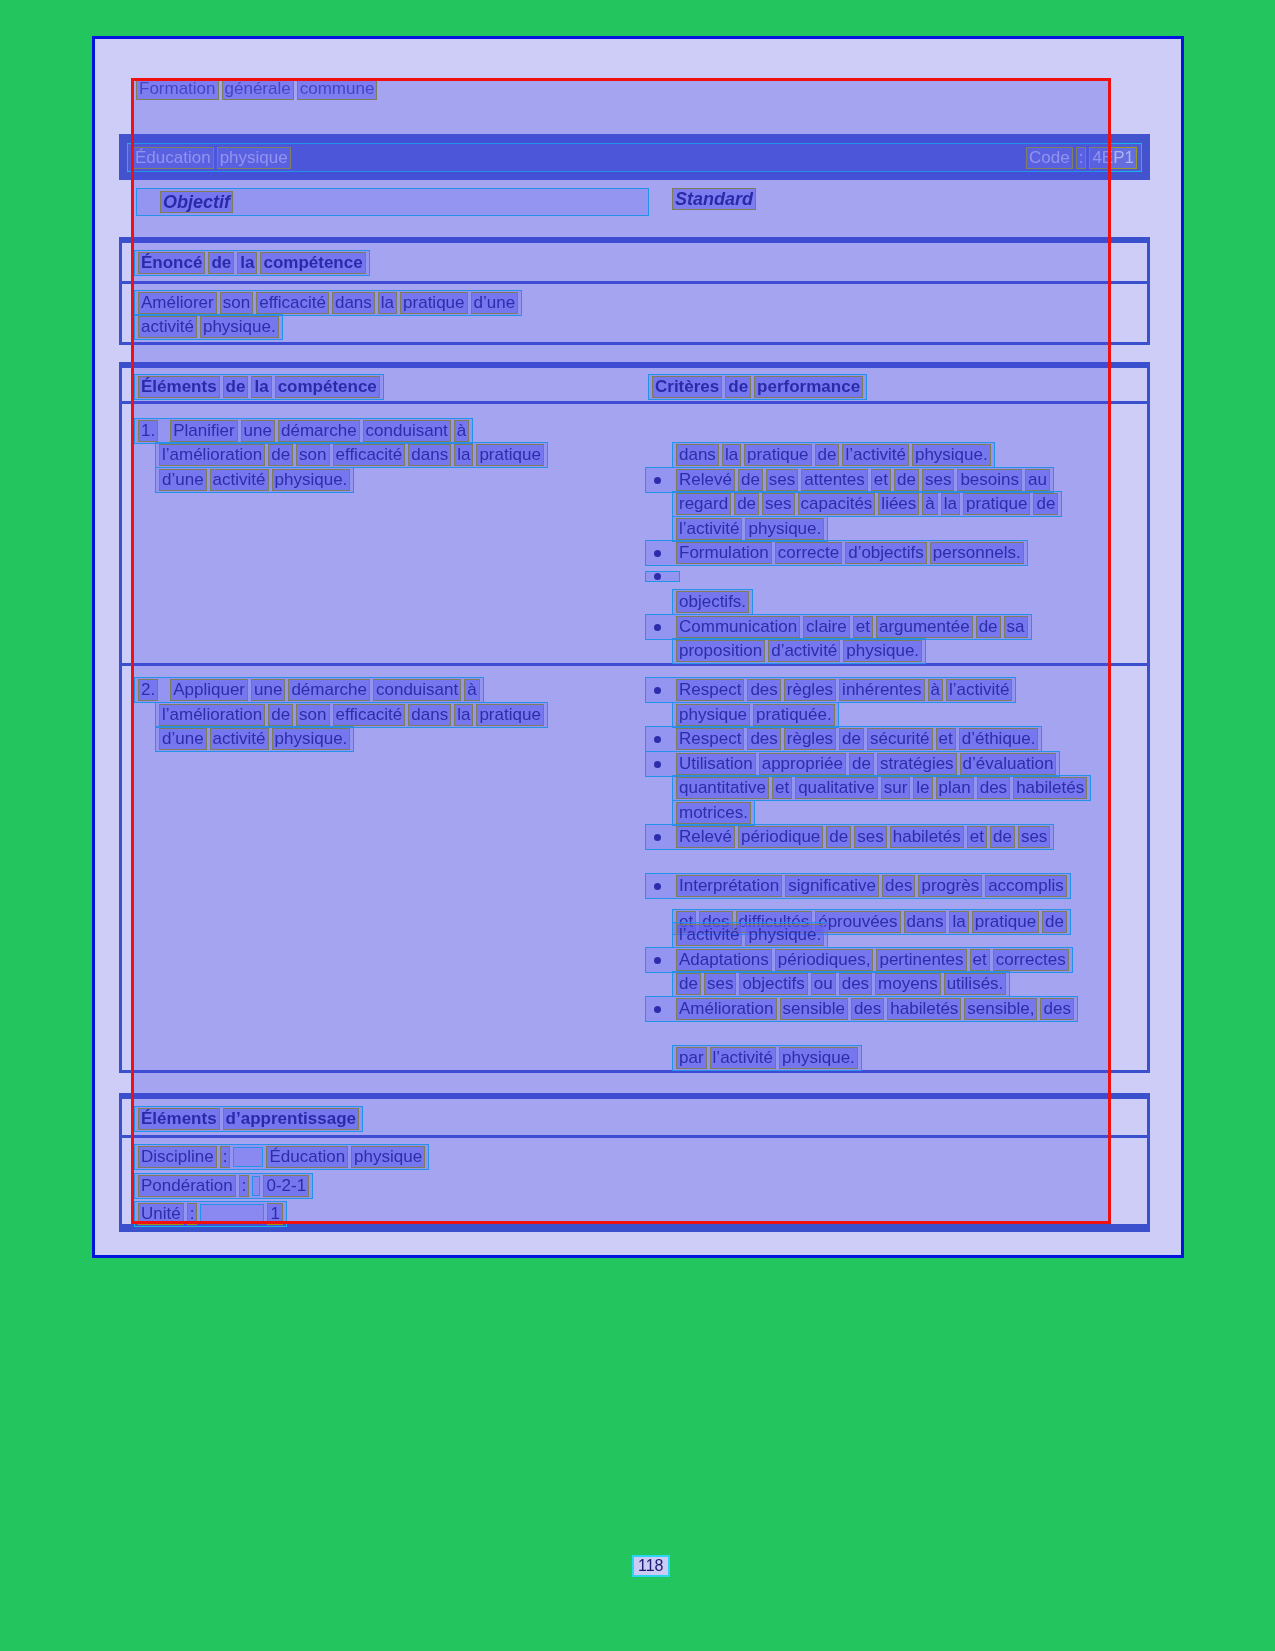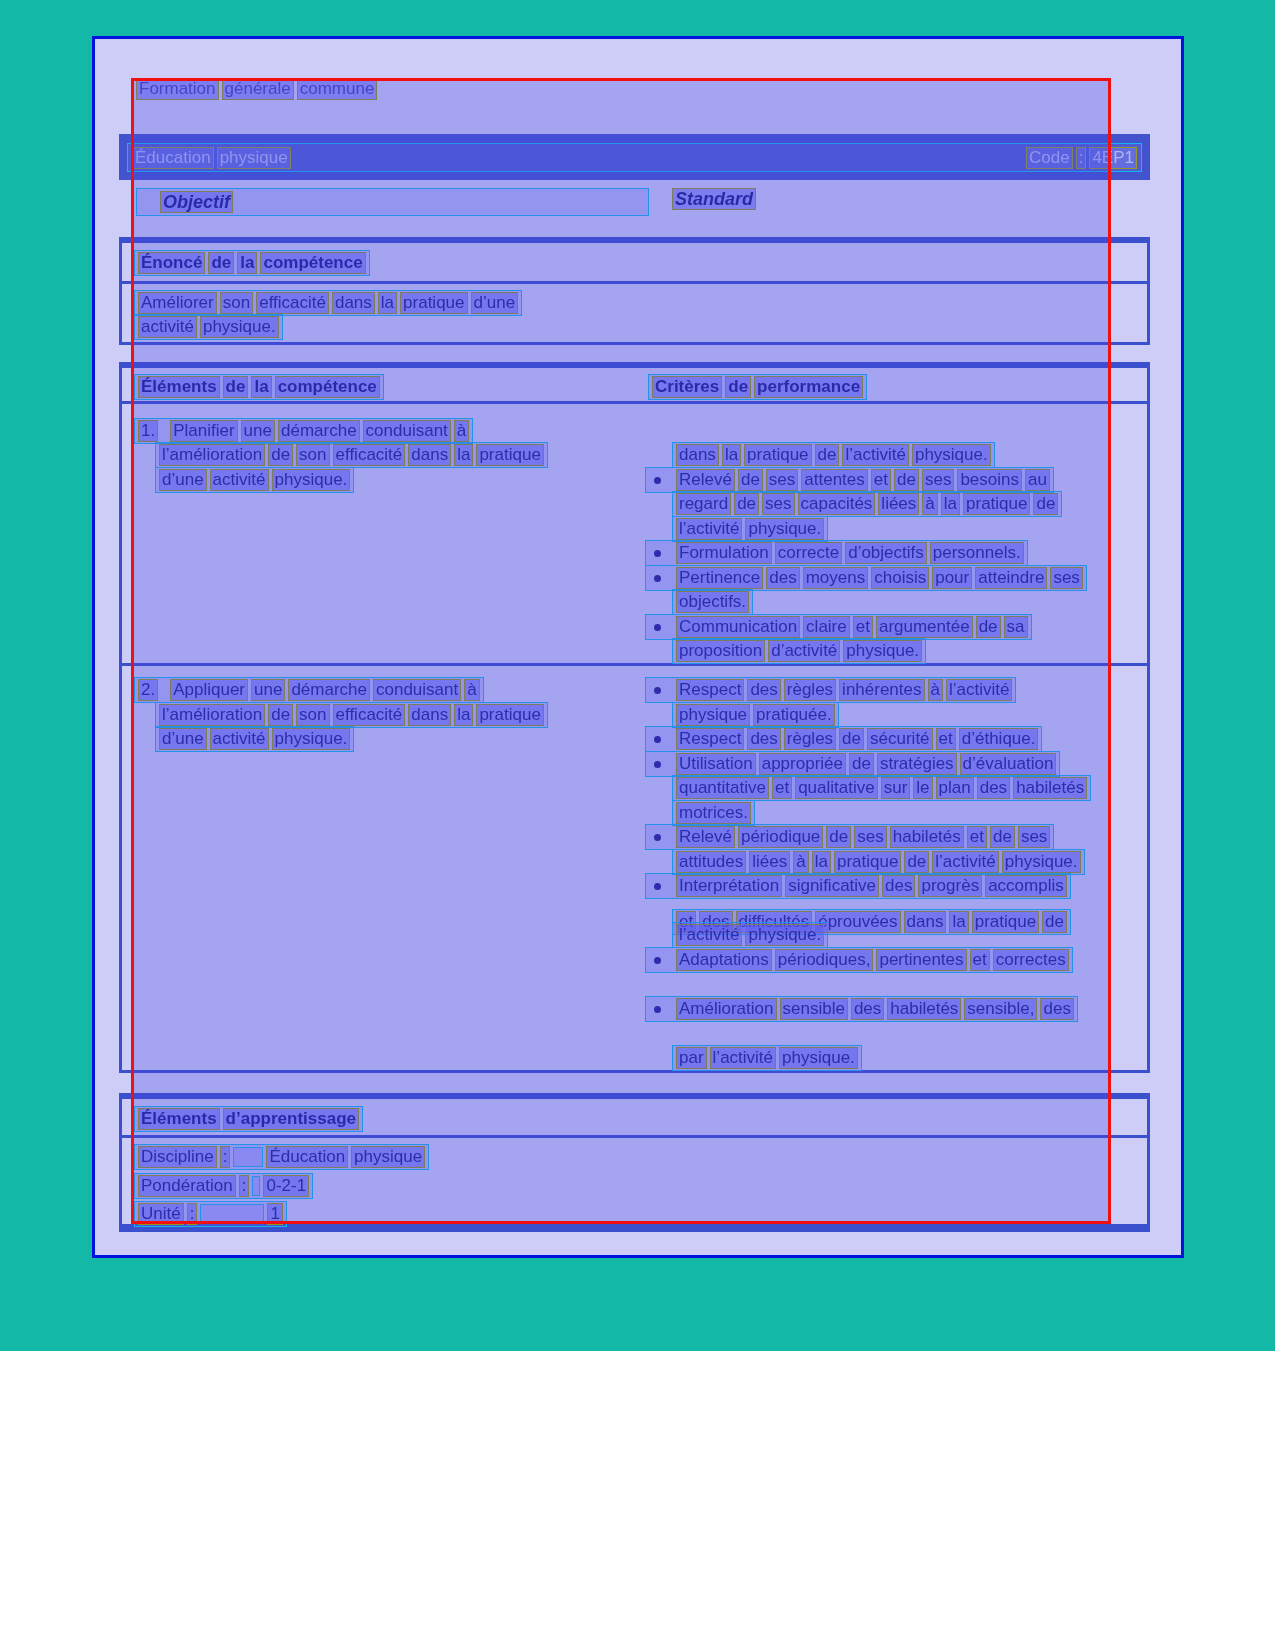"Formation générale commune" .screen { background: #14b8a6 -> #22c55e; height: 1351px -> 1651px }
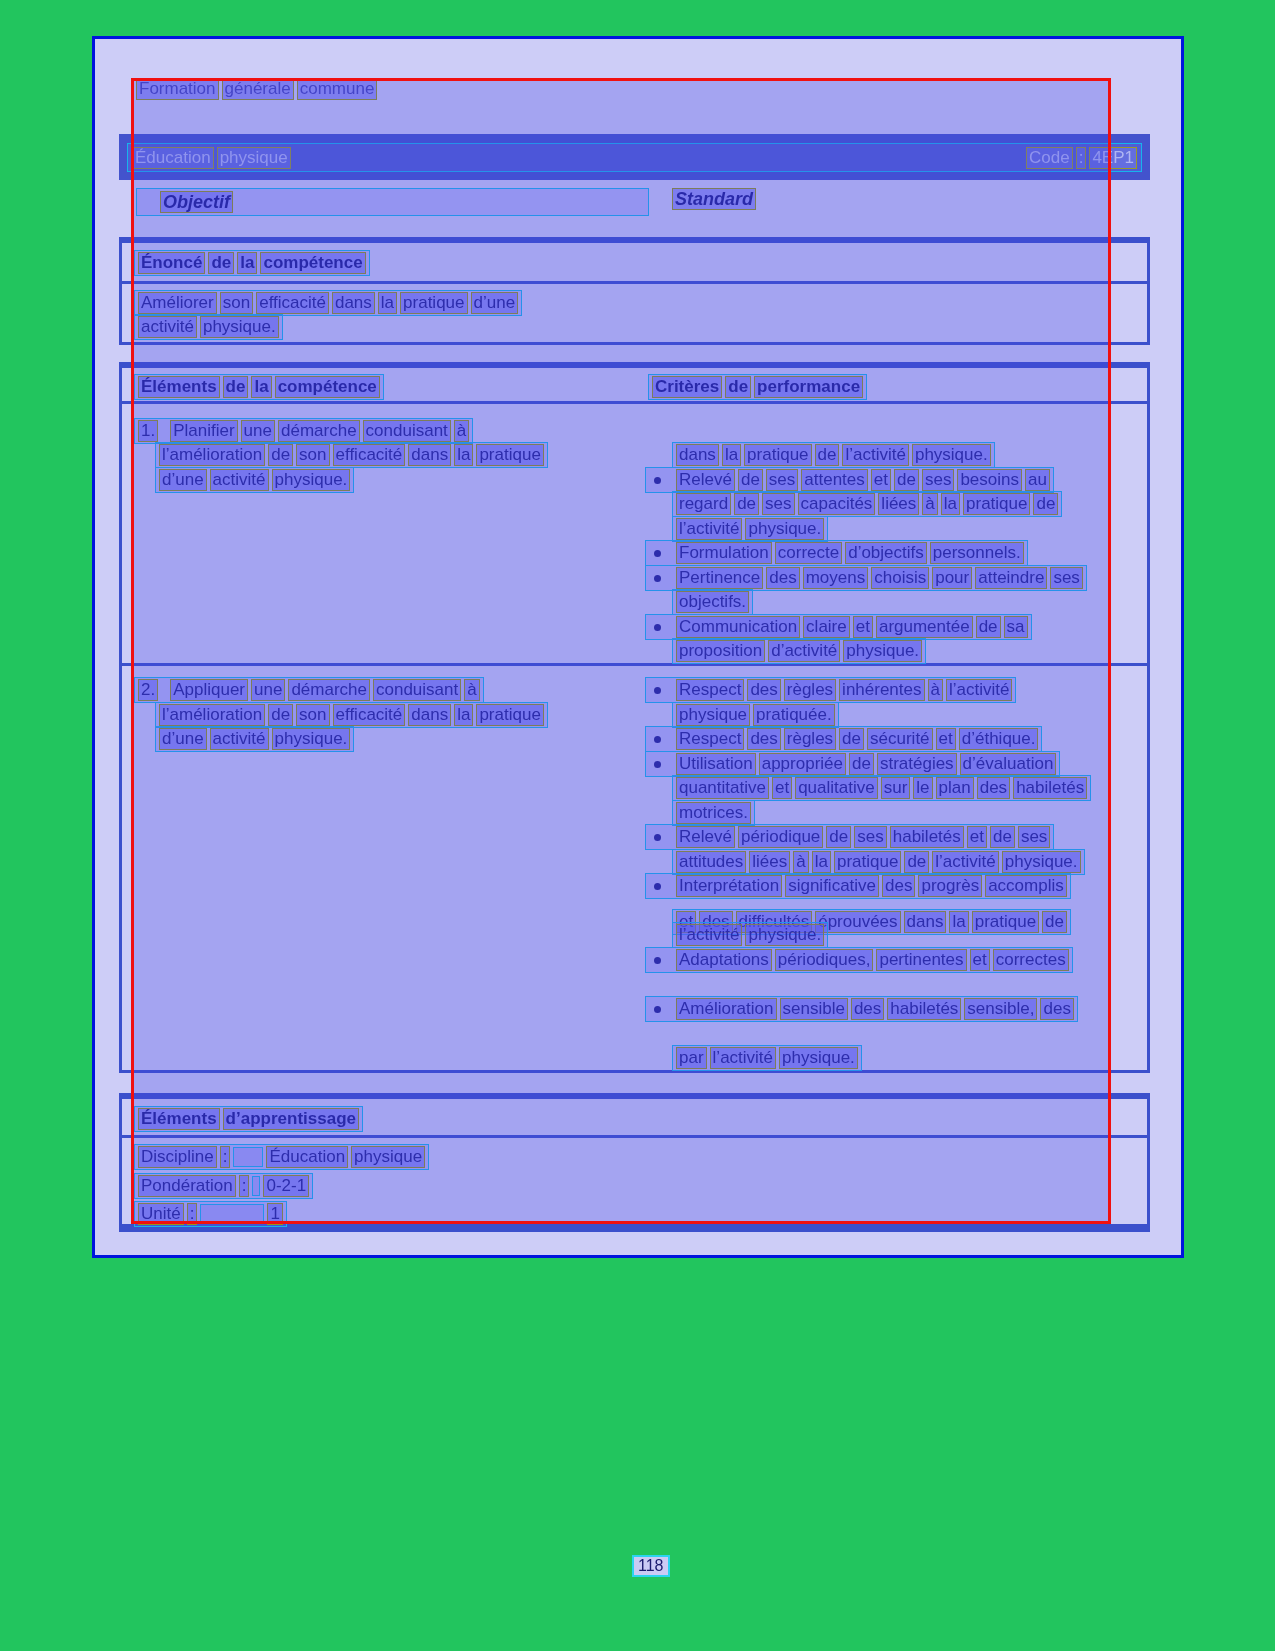"Pertinence des moyens choisis pour" span.ww { html: <span><span>Pertinence</span><span>des</span><span>moyens</span><span>choisis</span><span>pour</span><span>atteindre</span><span>ses</span></span> -> none }
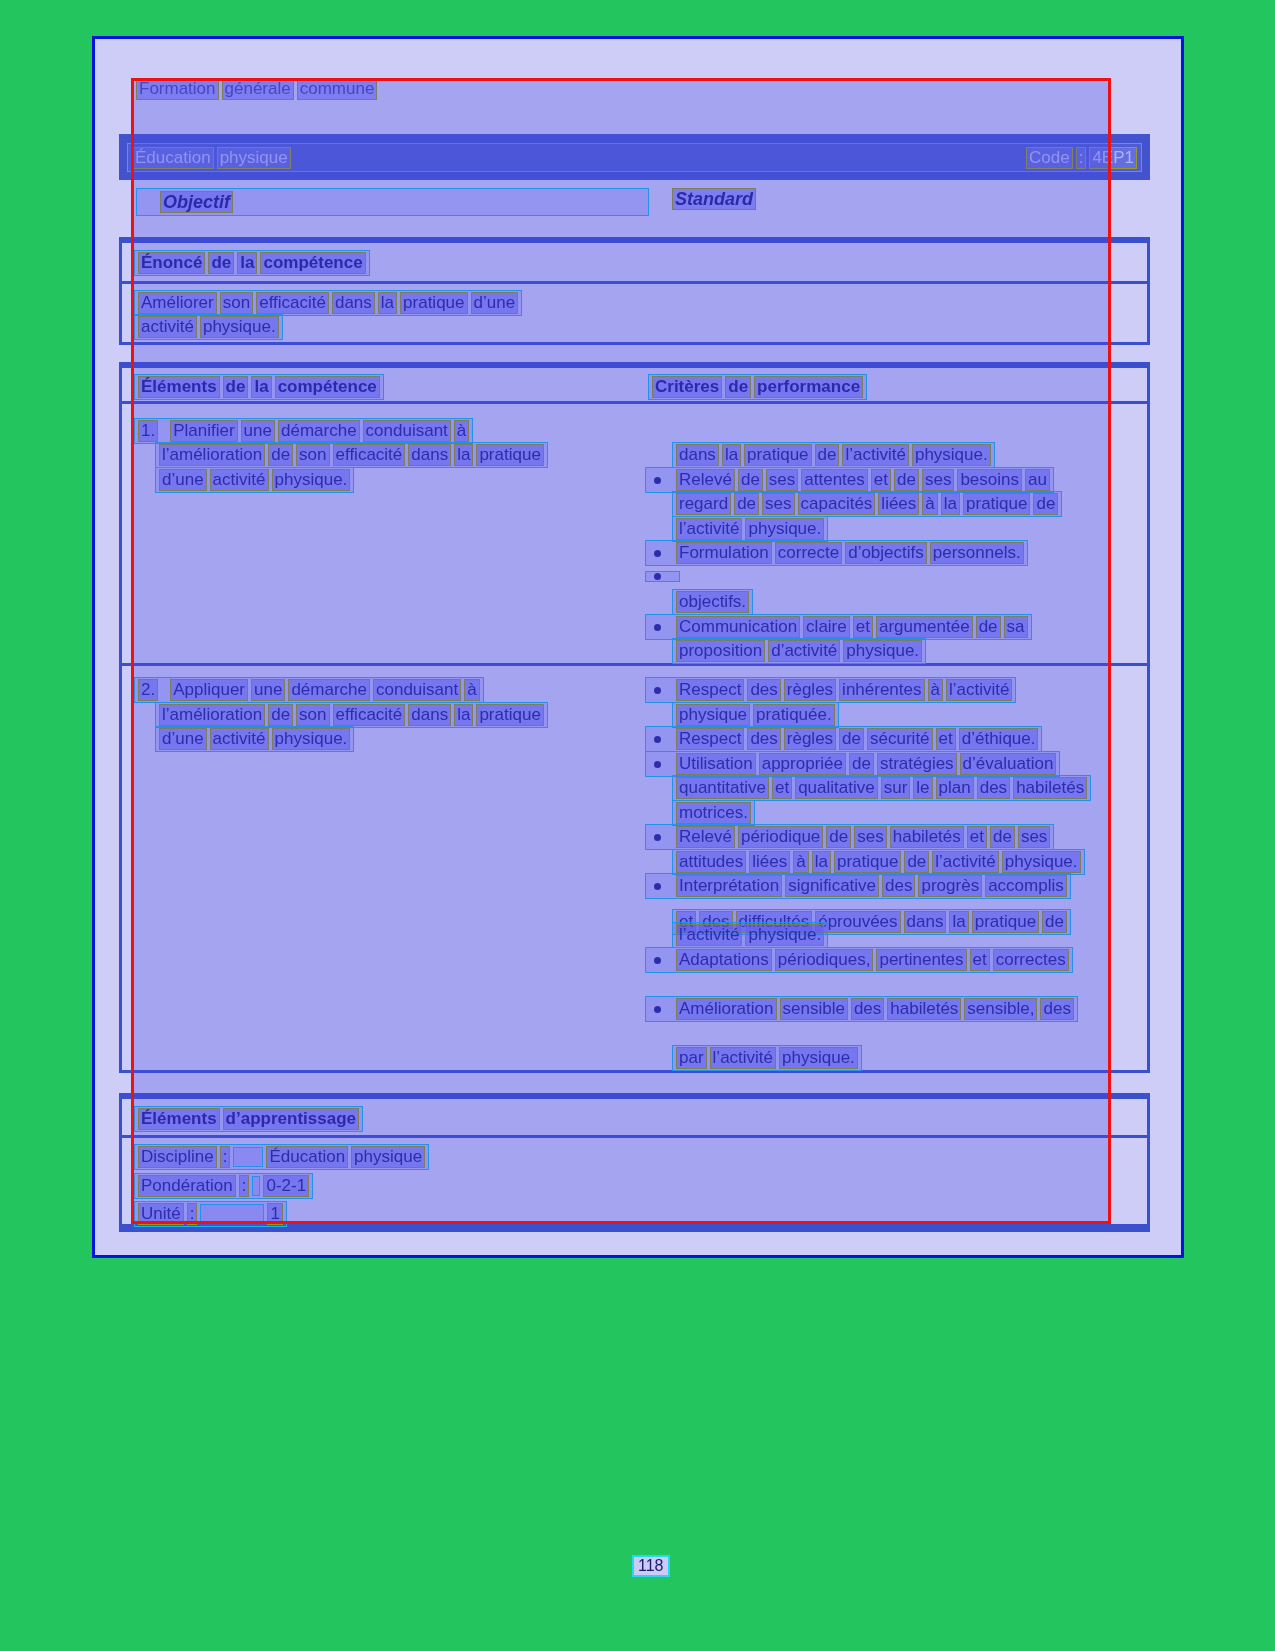"attitudes liées à la pratique" div.line { html: <div> <span> <span><span>attitudes</span><span>liées</span><span>à</span><span>la</span><span>pratique</span><span>de</span><span>l’activité</span><span>physique.</span></span> </span> </div> -> none }
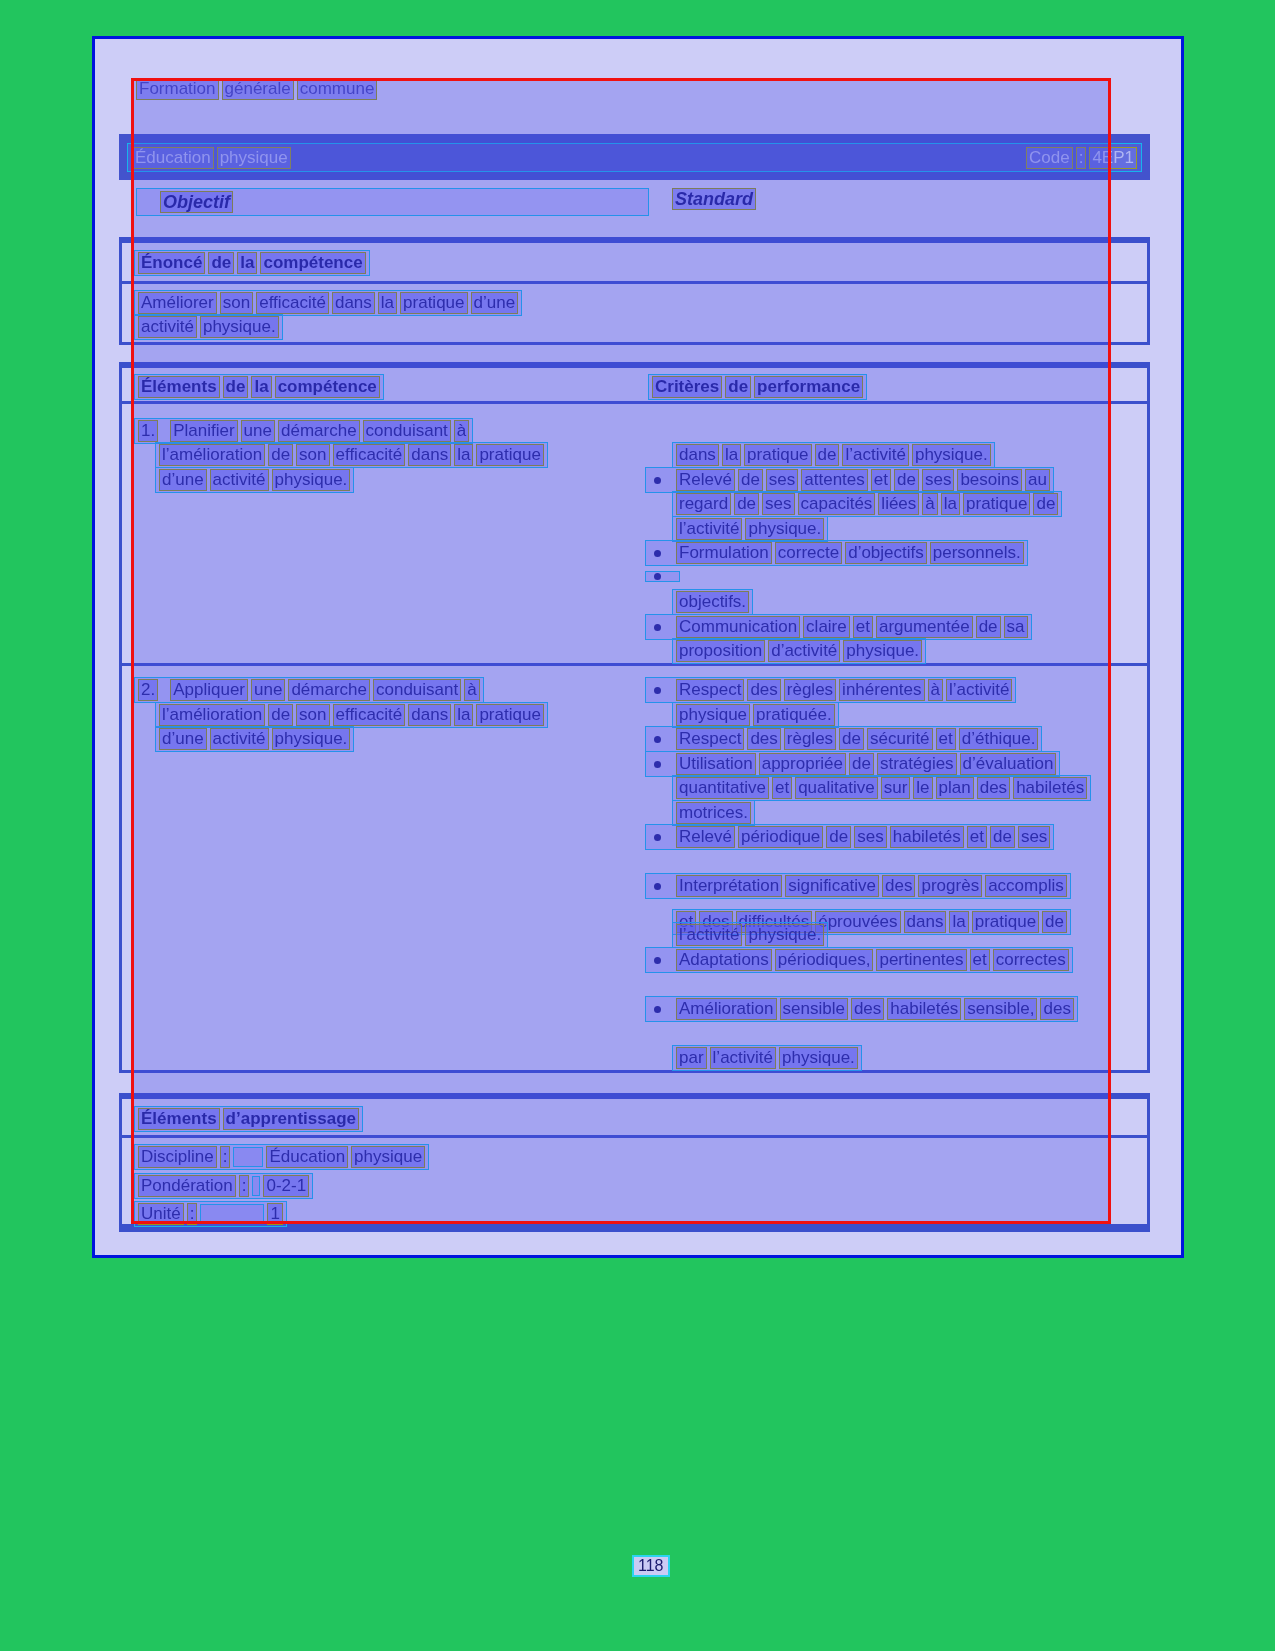"de ses objectifs ou des" div.line { html: none -> <div> <span> <span><span>de</span><span>ses</span><span>objectifs</span><span>ou</span><span>des</span><span>moyens</span><span>utilisés.</span></span> </span> </div> }
